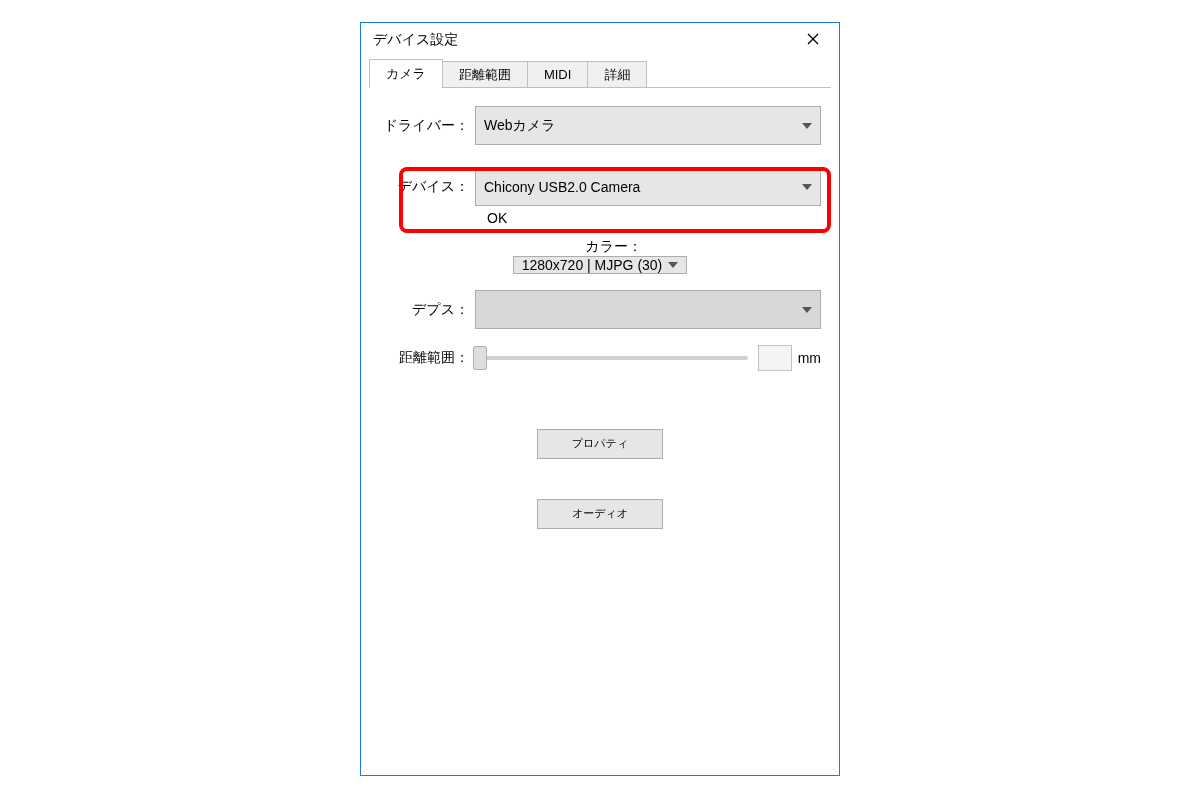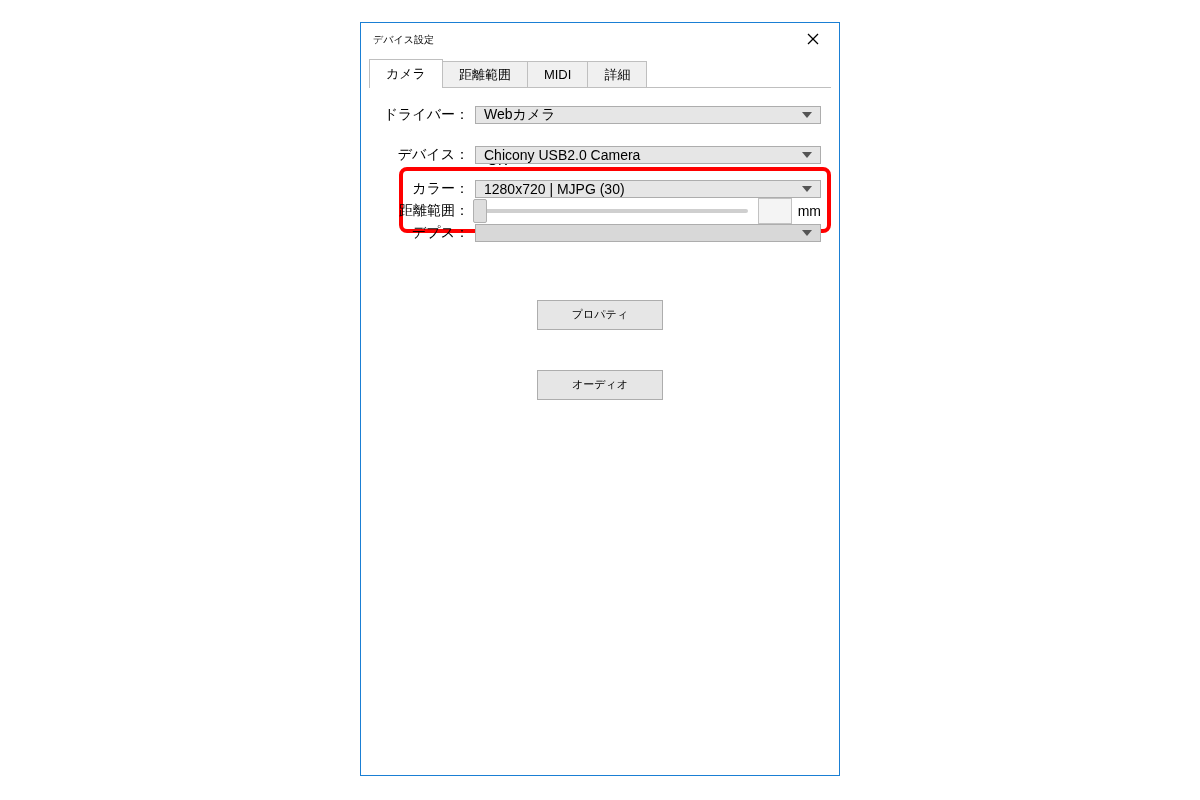"デバイス設定" .titlebar .title { font-size: 10px -> 14px }
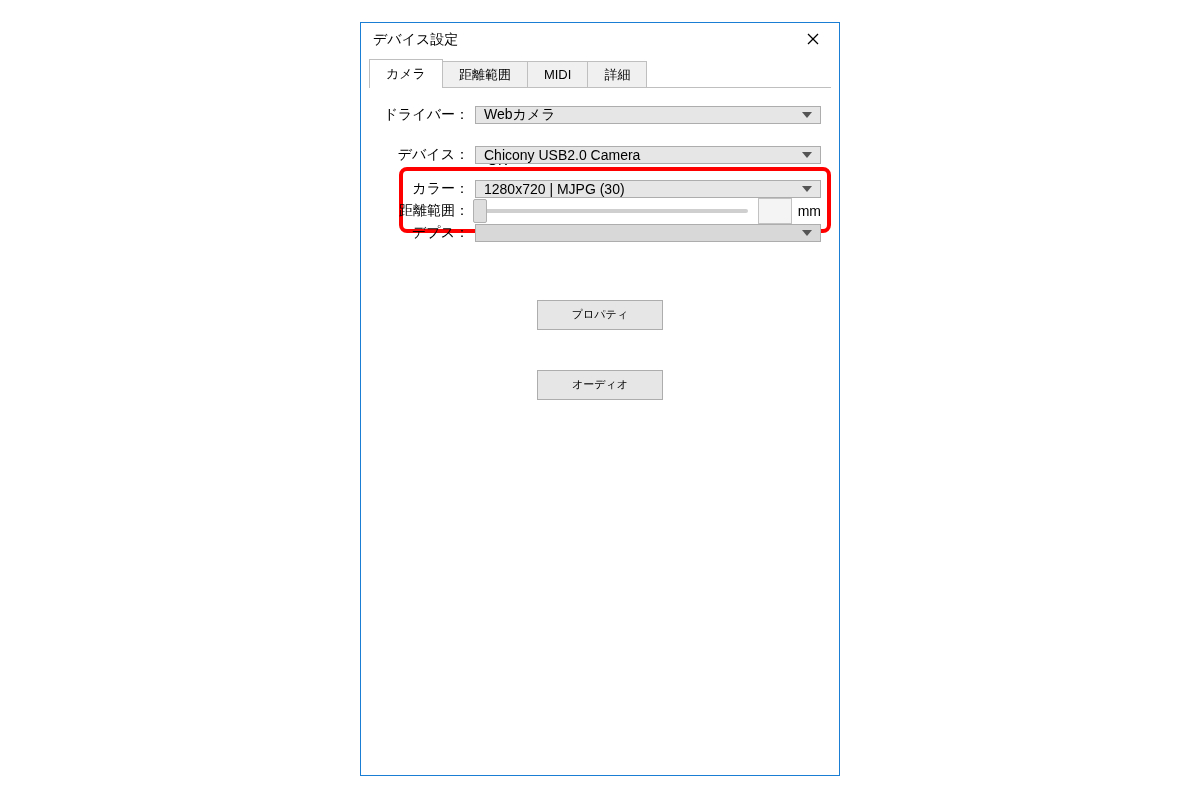"ドライバー：" .row { margin-bottom: none -> 16px }
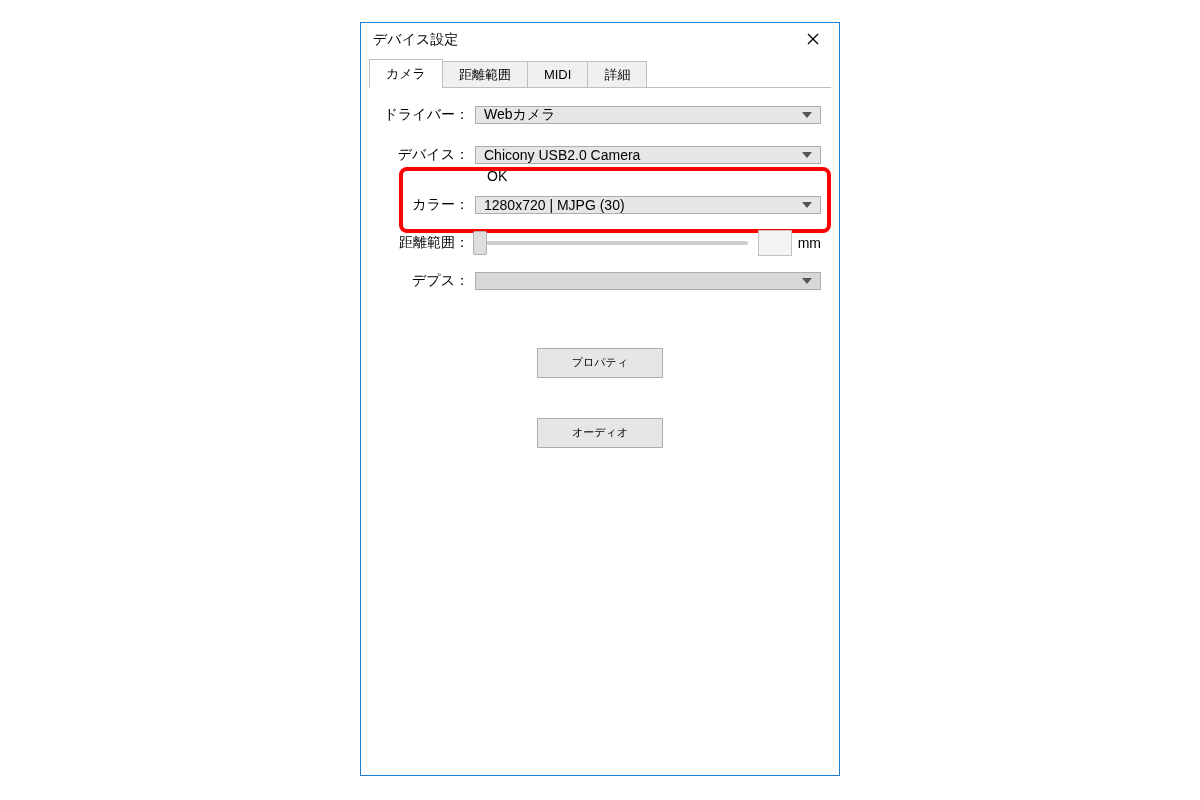"Webカメラ" .select { height: 18px -> 39px }
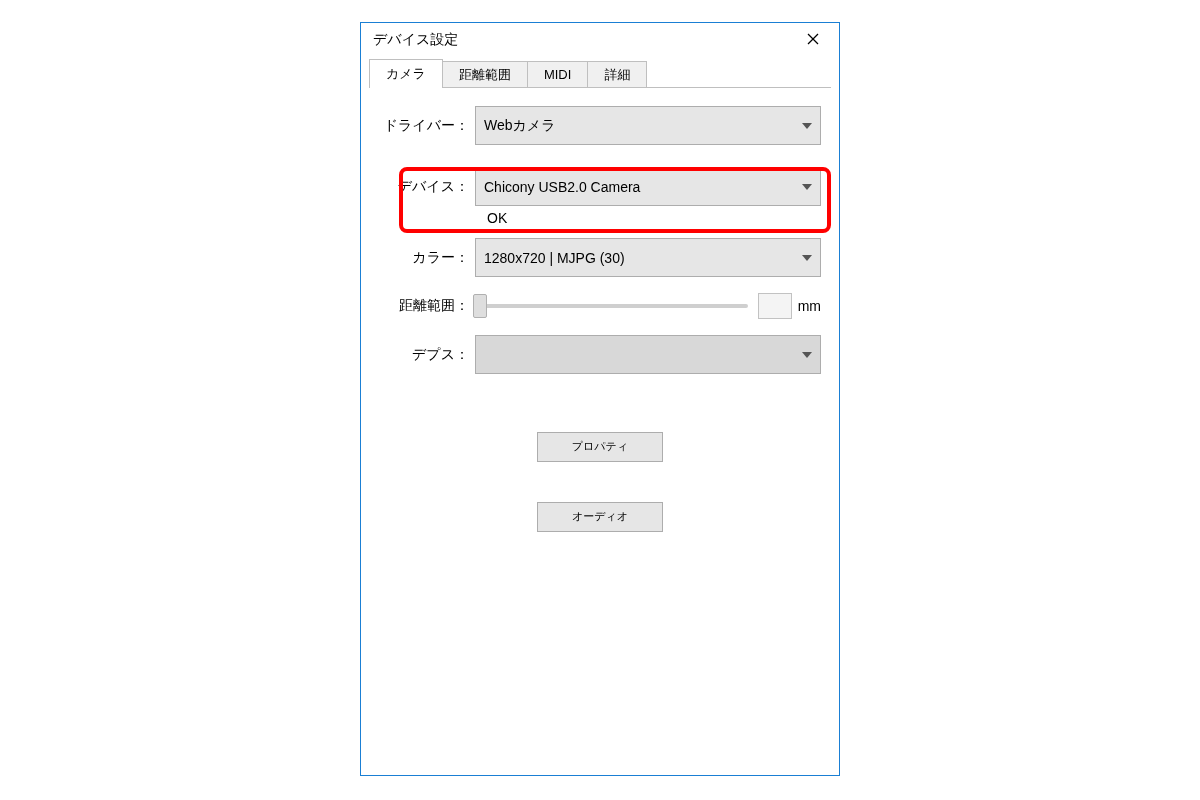"カラー：" div.row { flex-direction: none -> column }
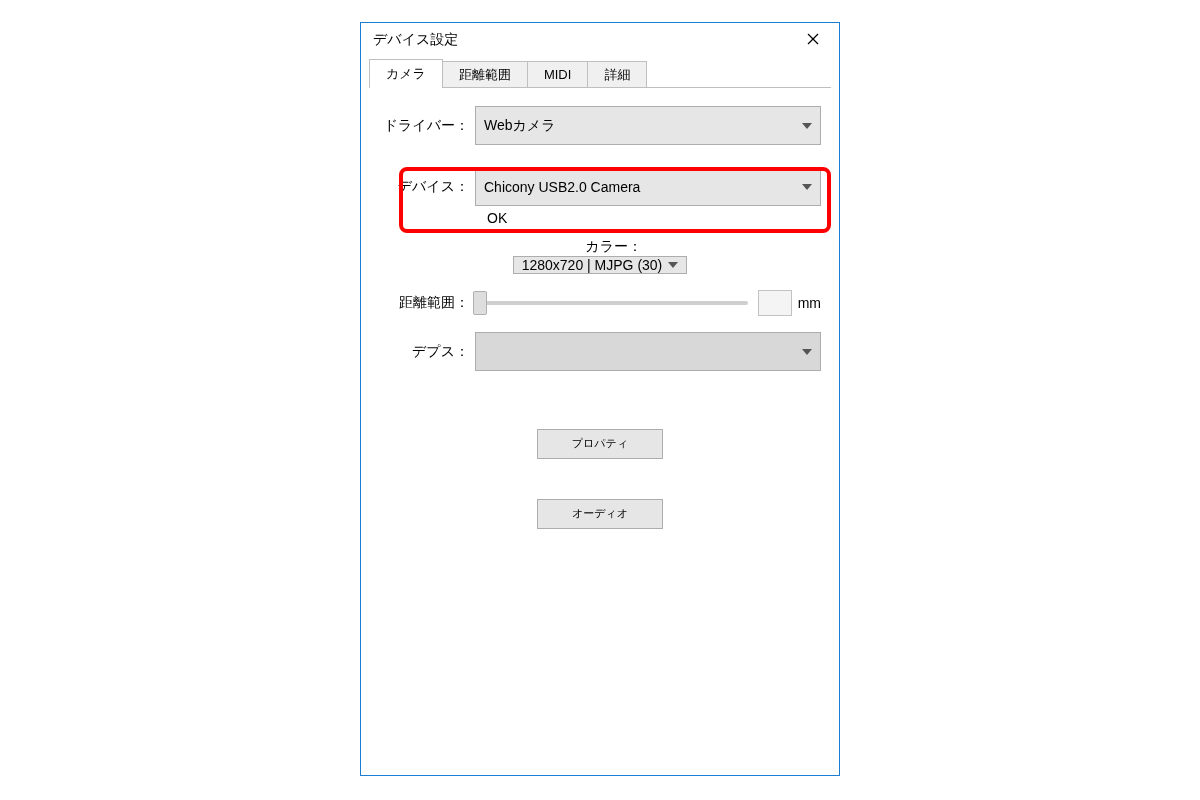"距離範囲：" div.row { order: before "デプス：" -> after "デプス：" }
